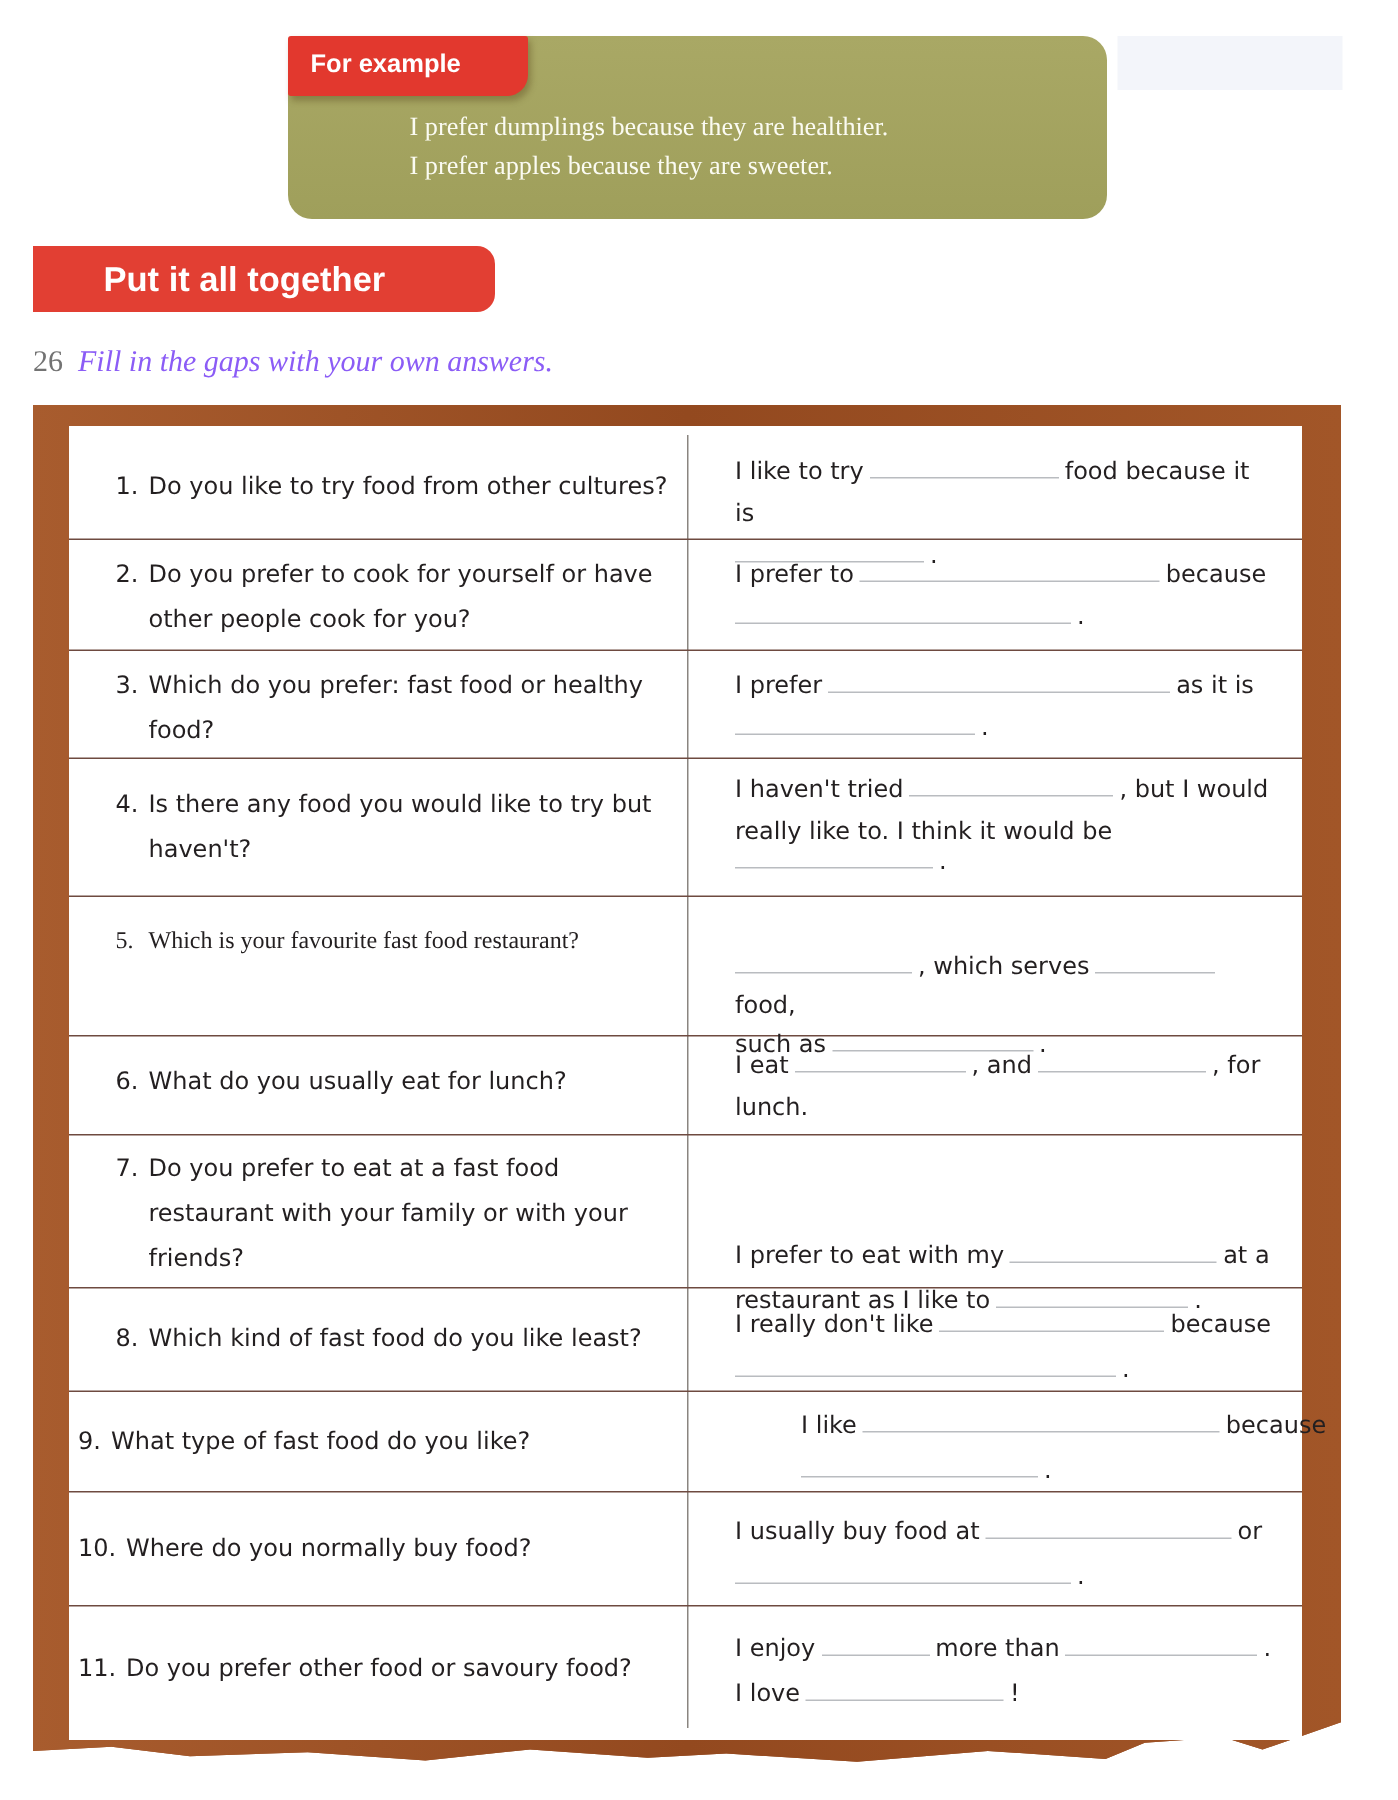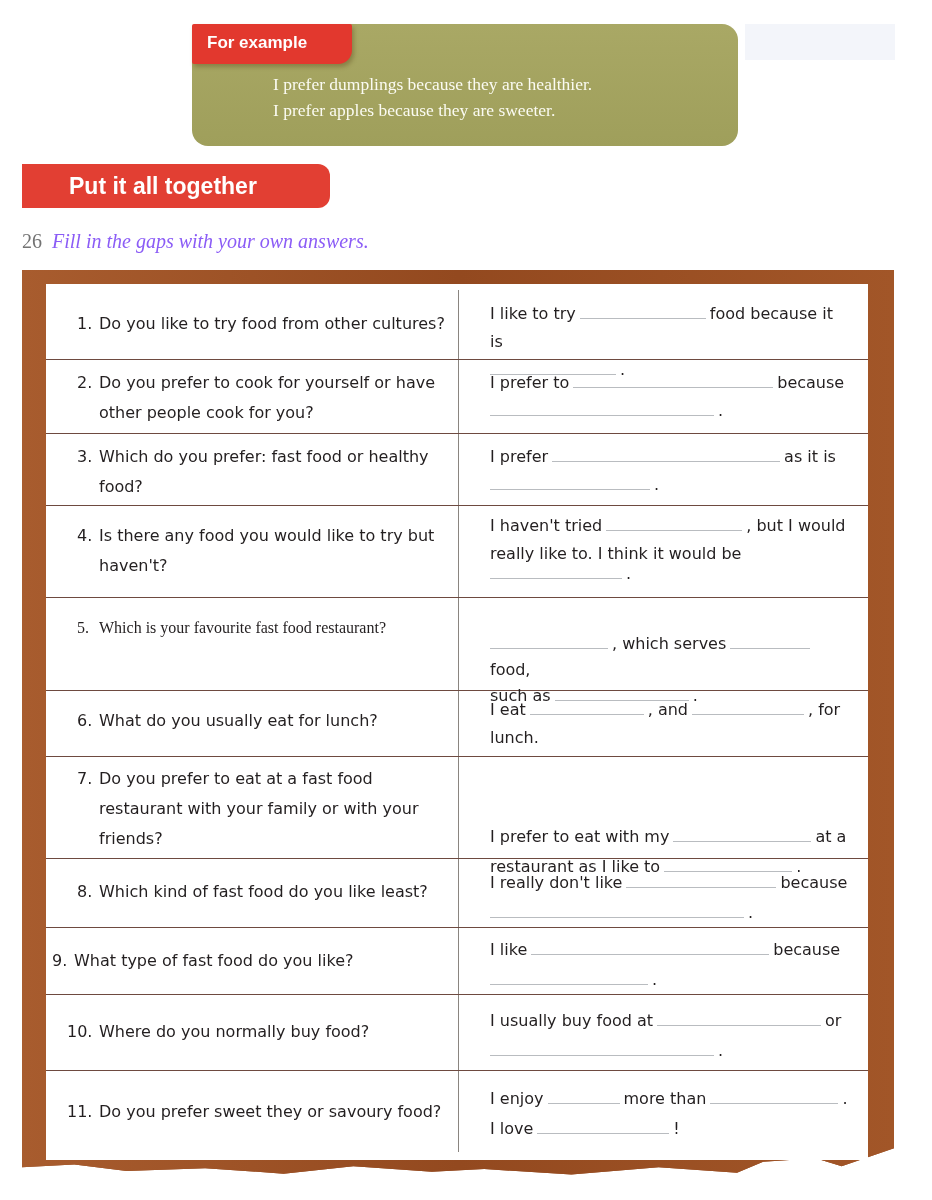"I like because" div.a { margin-left: none -> 44px }
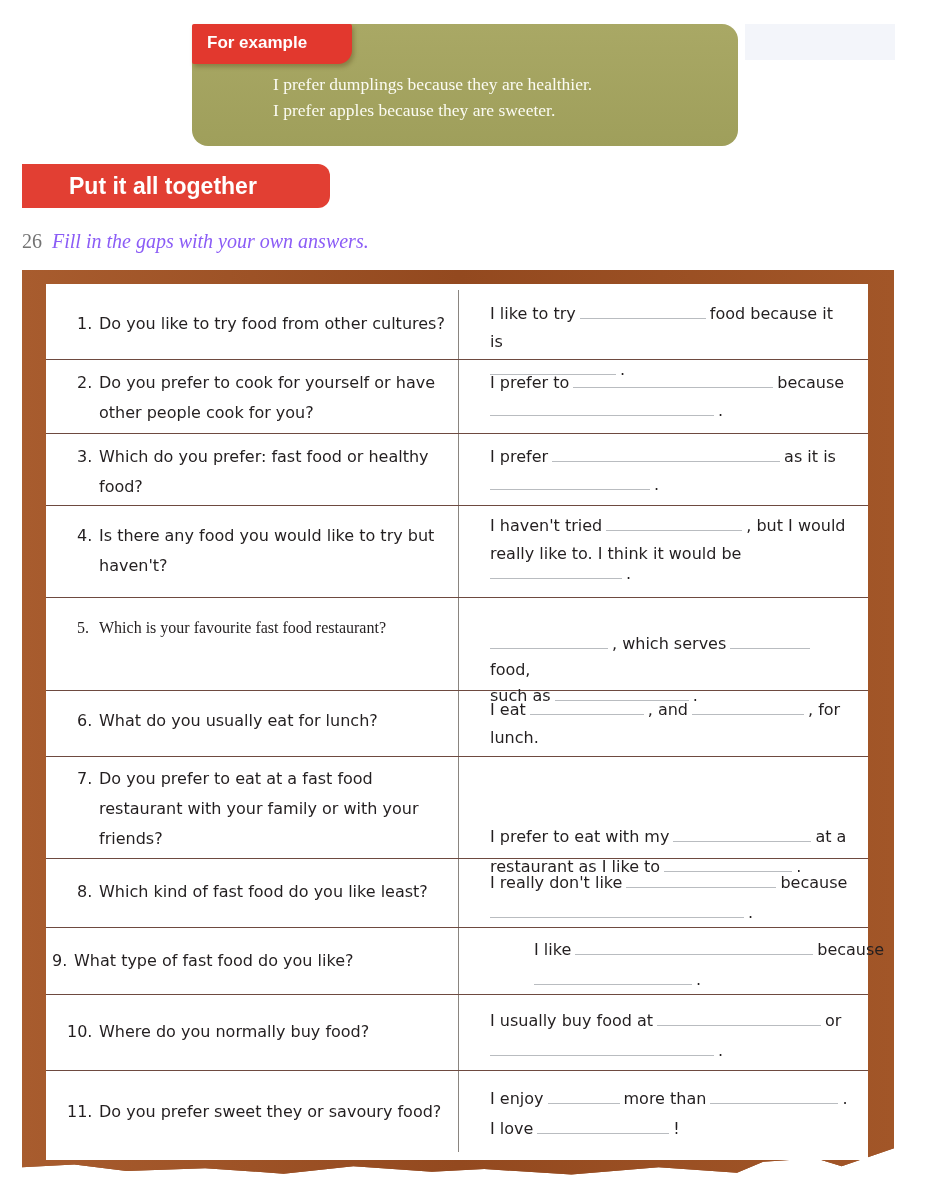"10. Where do you normally" .q.two-digit { padding-left: 53px -> 38px }
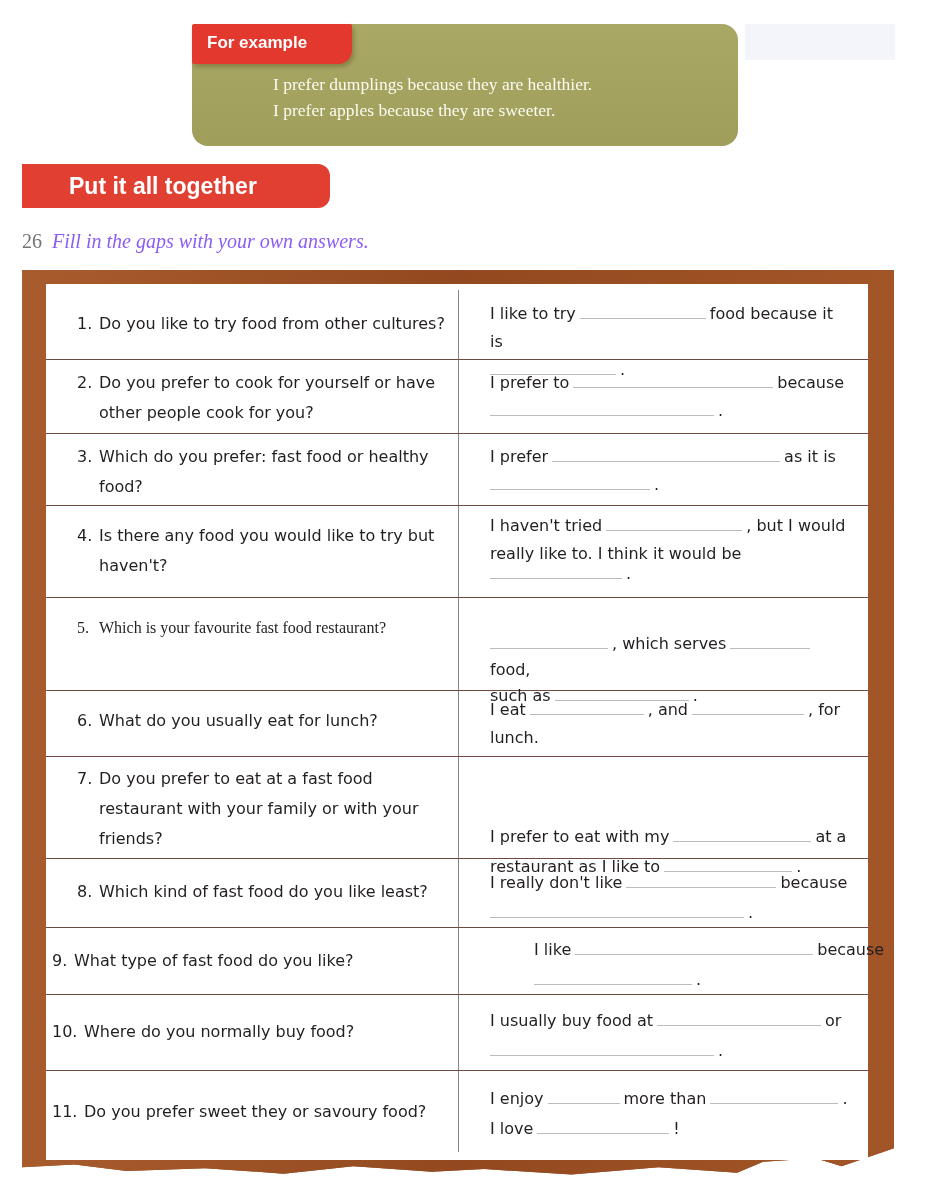"Do you prefer sweet they" span { text: sweet they -> other food }
